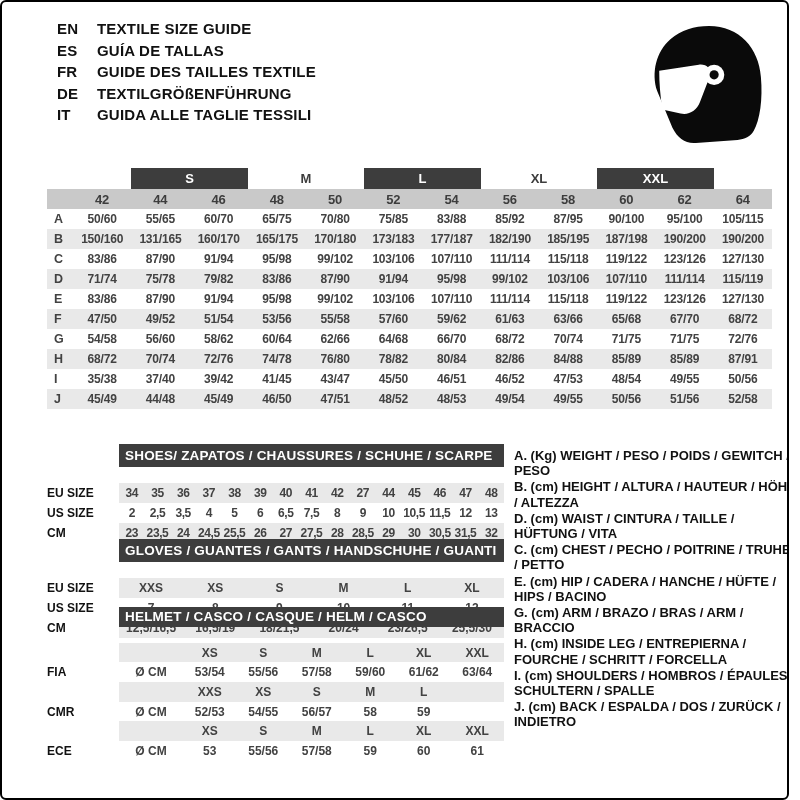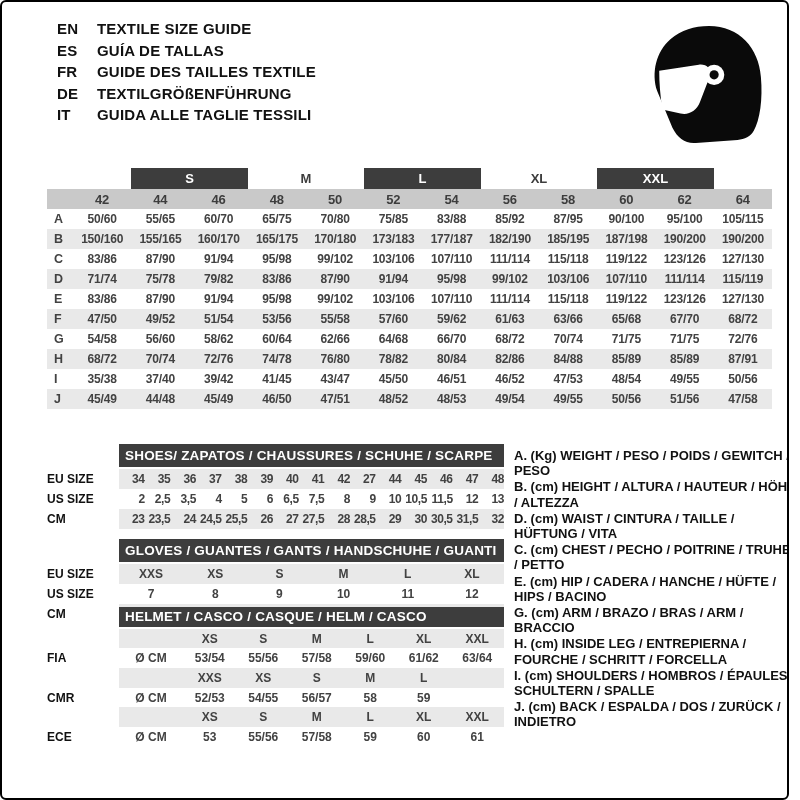"155/165" span { text: 155/165 -> 131/165 }
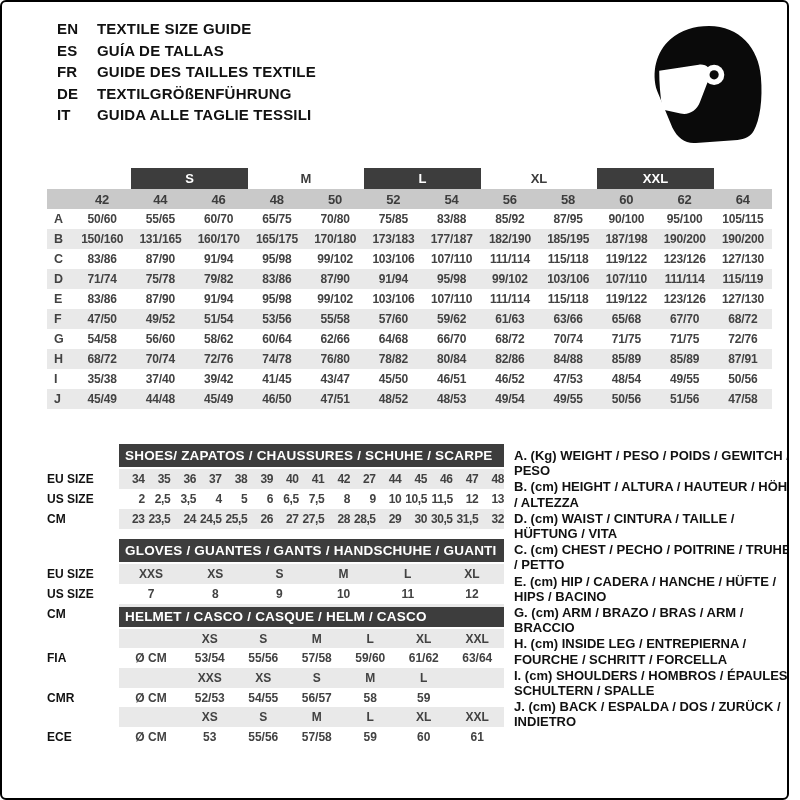"47/58" span { text: 47/58 -> 52/58 }
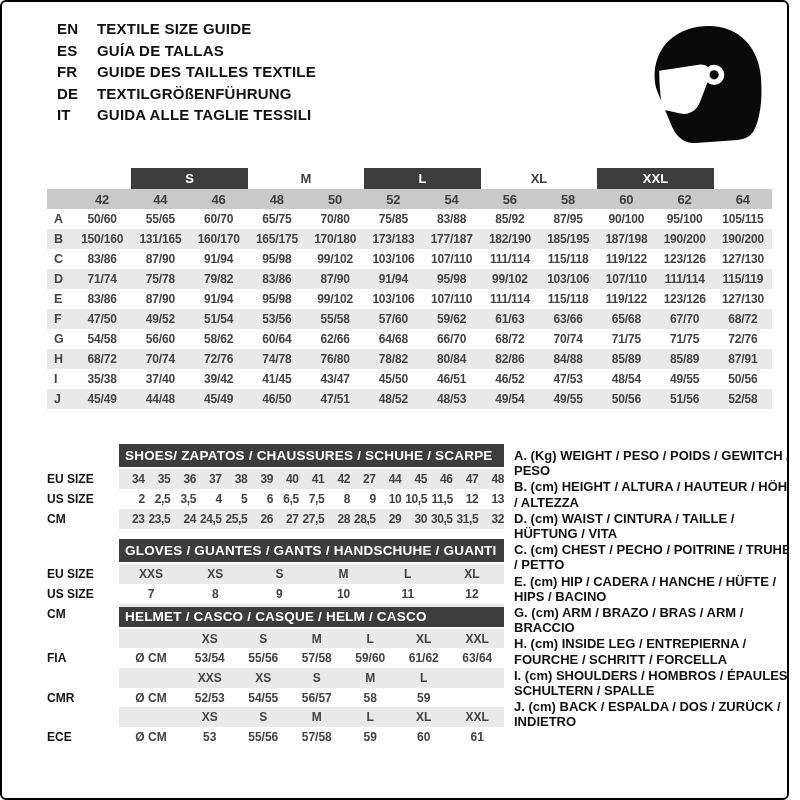"SHOES/ ZAPATOS / CHAUSSURES /" .barrow { margin-bottom: 2px -> 16px }
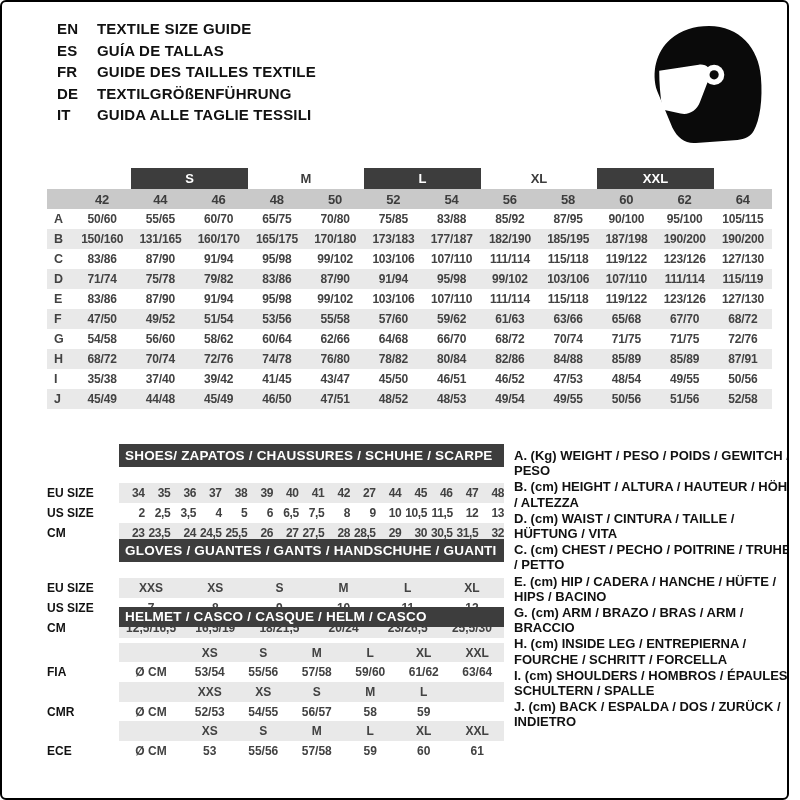"34" .v15 { text-align: right -> none }
